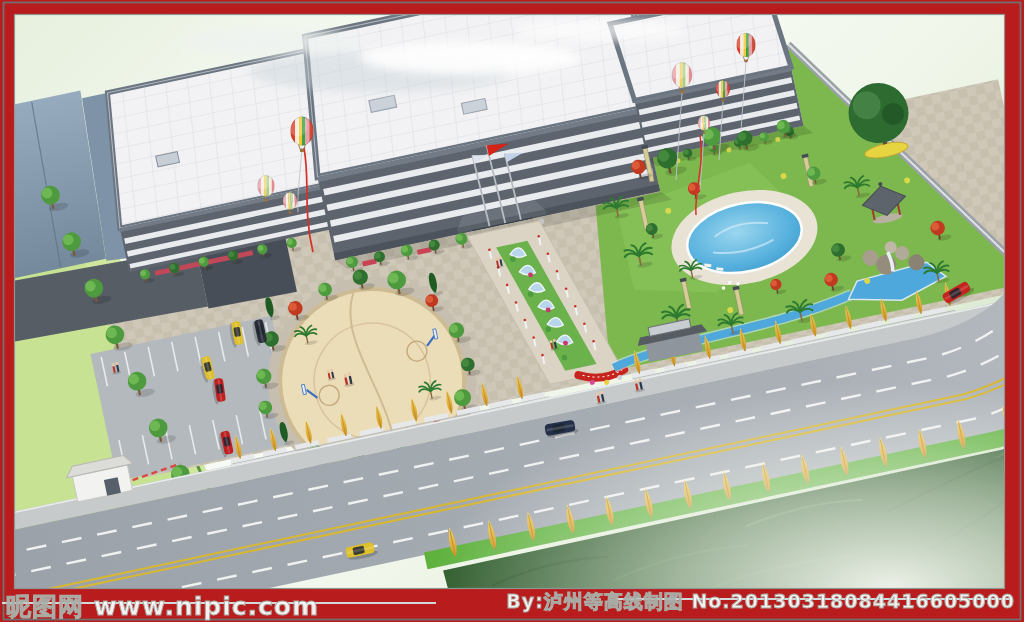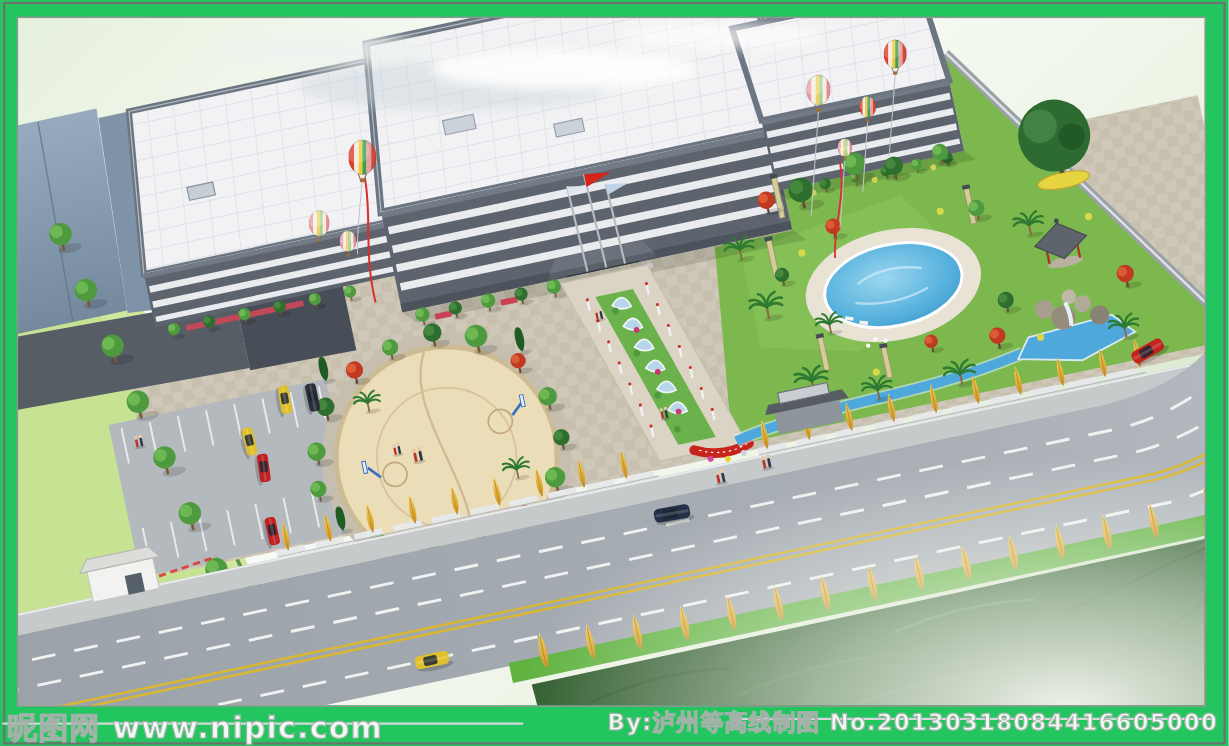"昵图网 www.nipic.com" #page { background: #22c55e -> #b91c1c }
